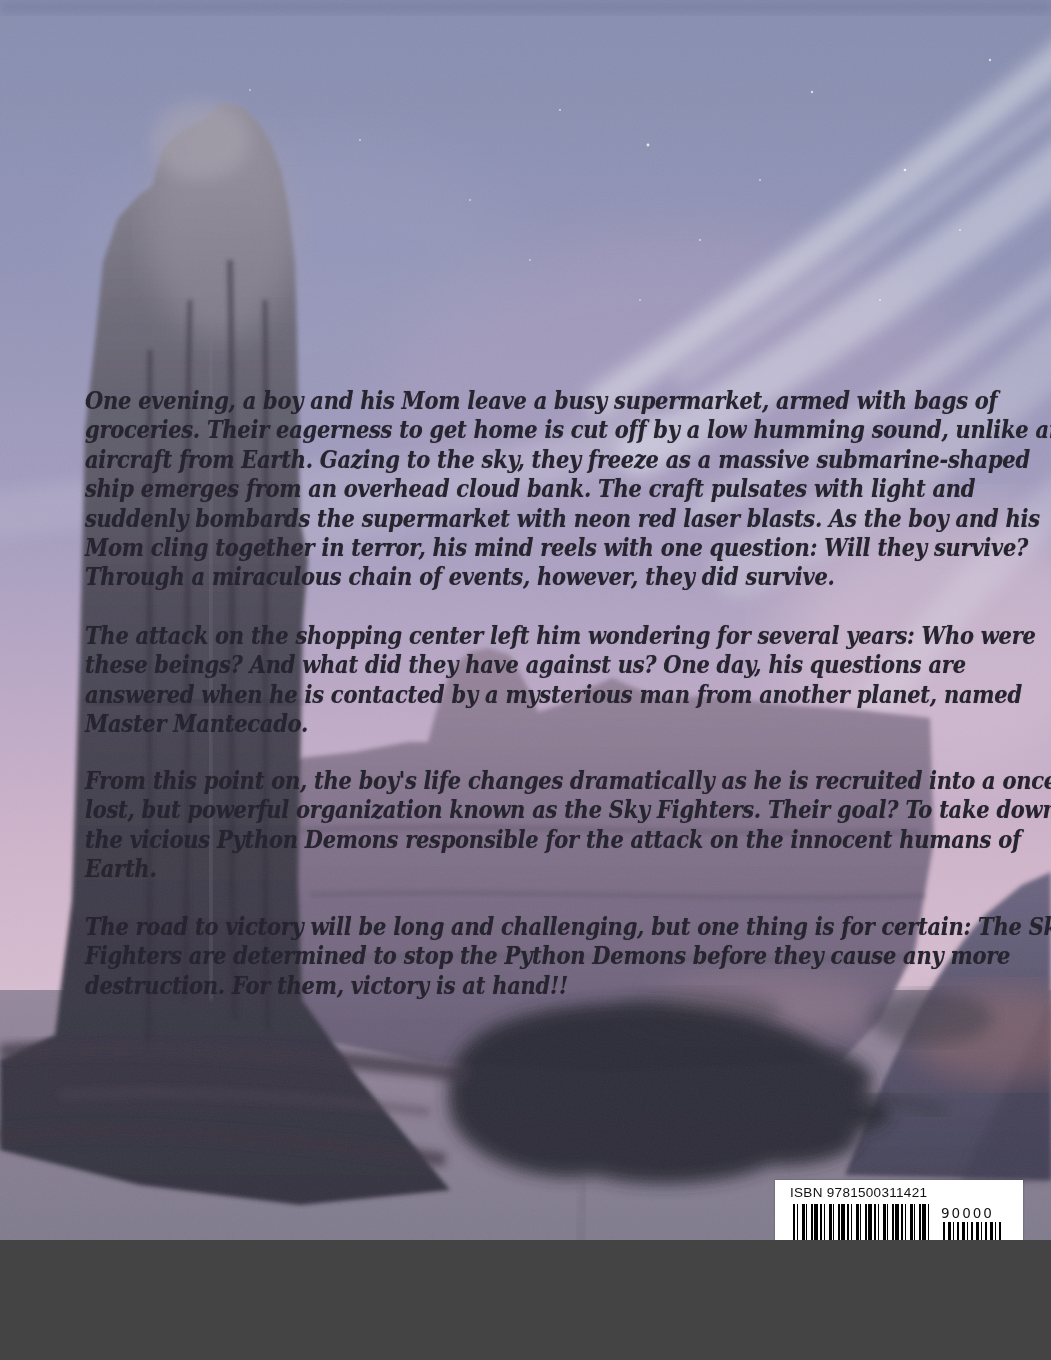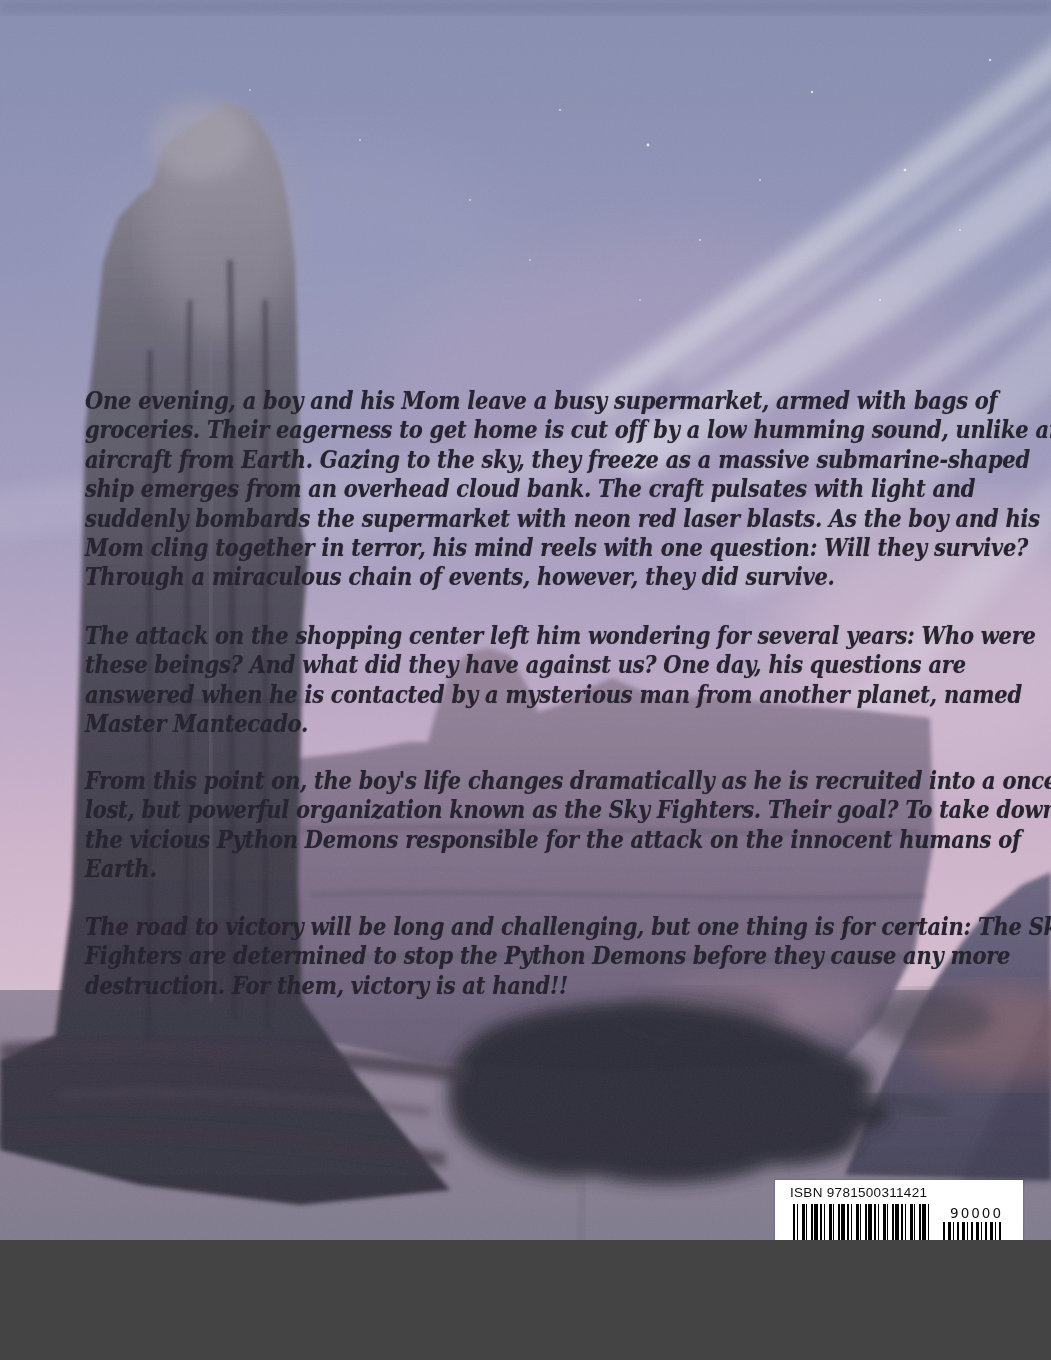"90000" .supp-digits { text-align: right -> left }
